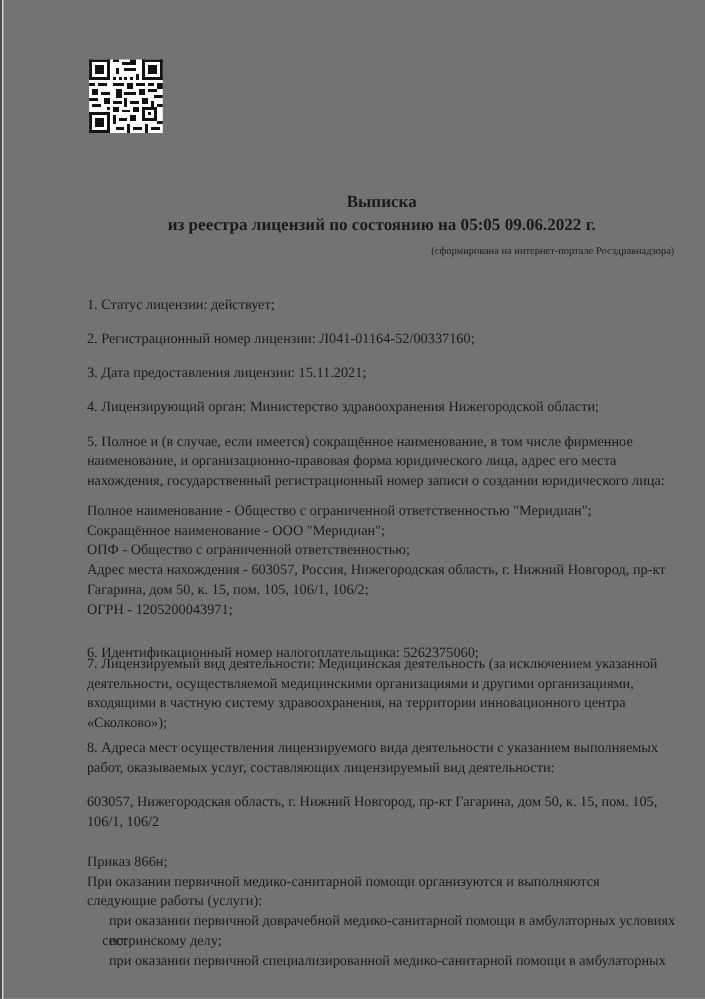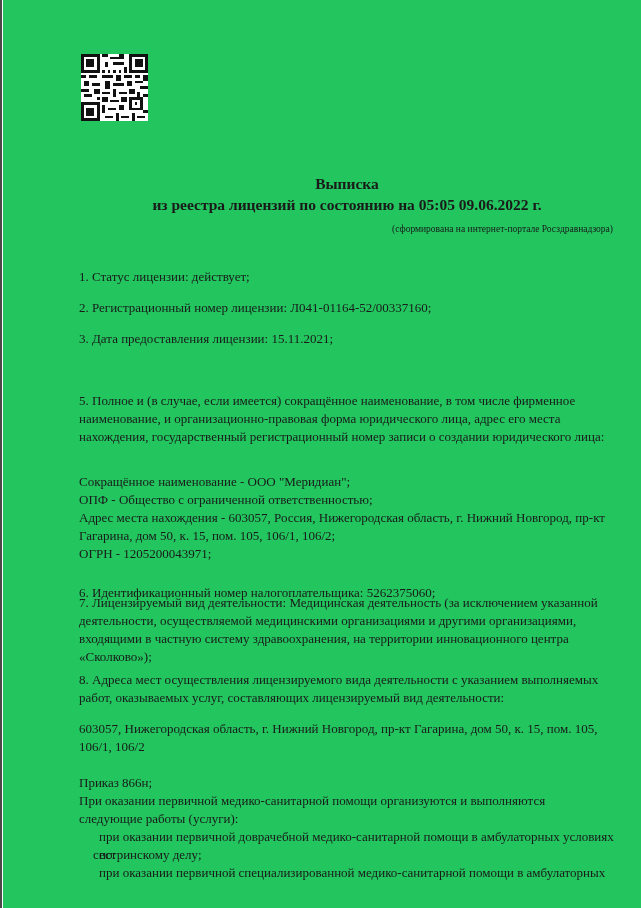"Выписка" .page { background: #22c55e -> #737373 }
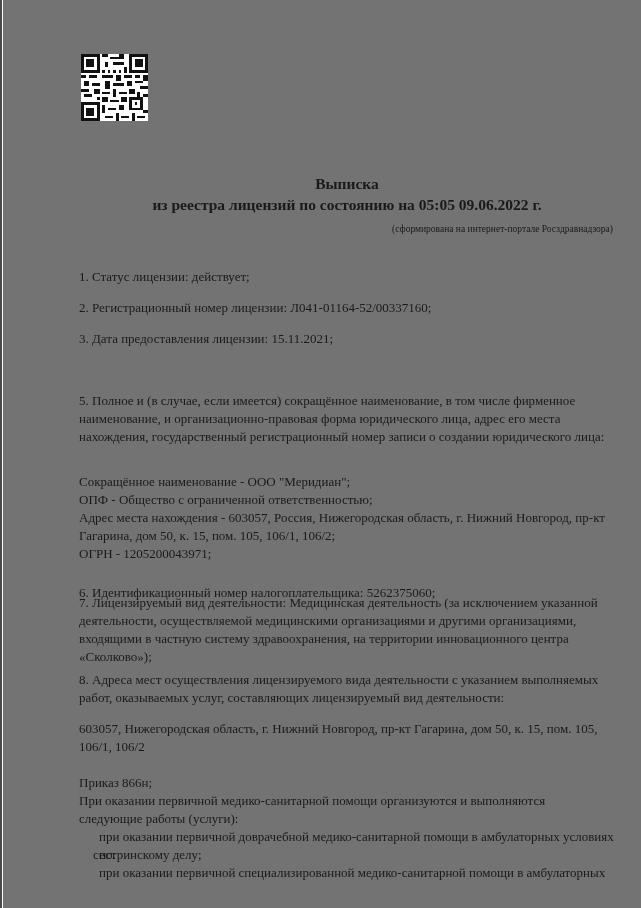"4. Лицензирующий орган: Министерство" div.txt { html: none -> <div>4. Лицензирующий орган: Министерство здравоохранения Нижегородской области;</div> }
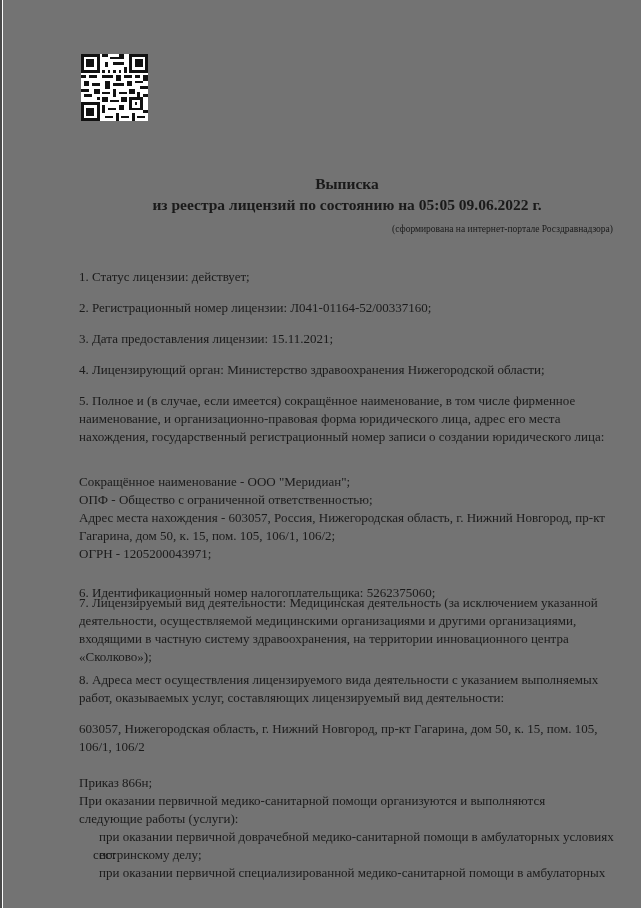"Полное наименование - Общество с" div.txt { html: none -> <div>Полное наименование - Общество с ограниченной ответственностью "Меридиан";</div> }
